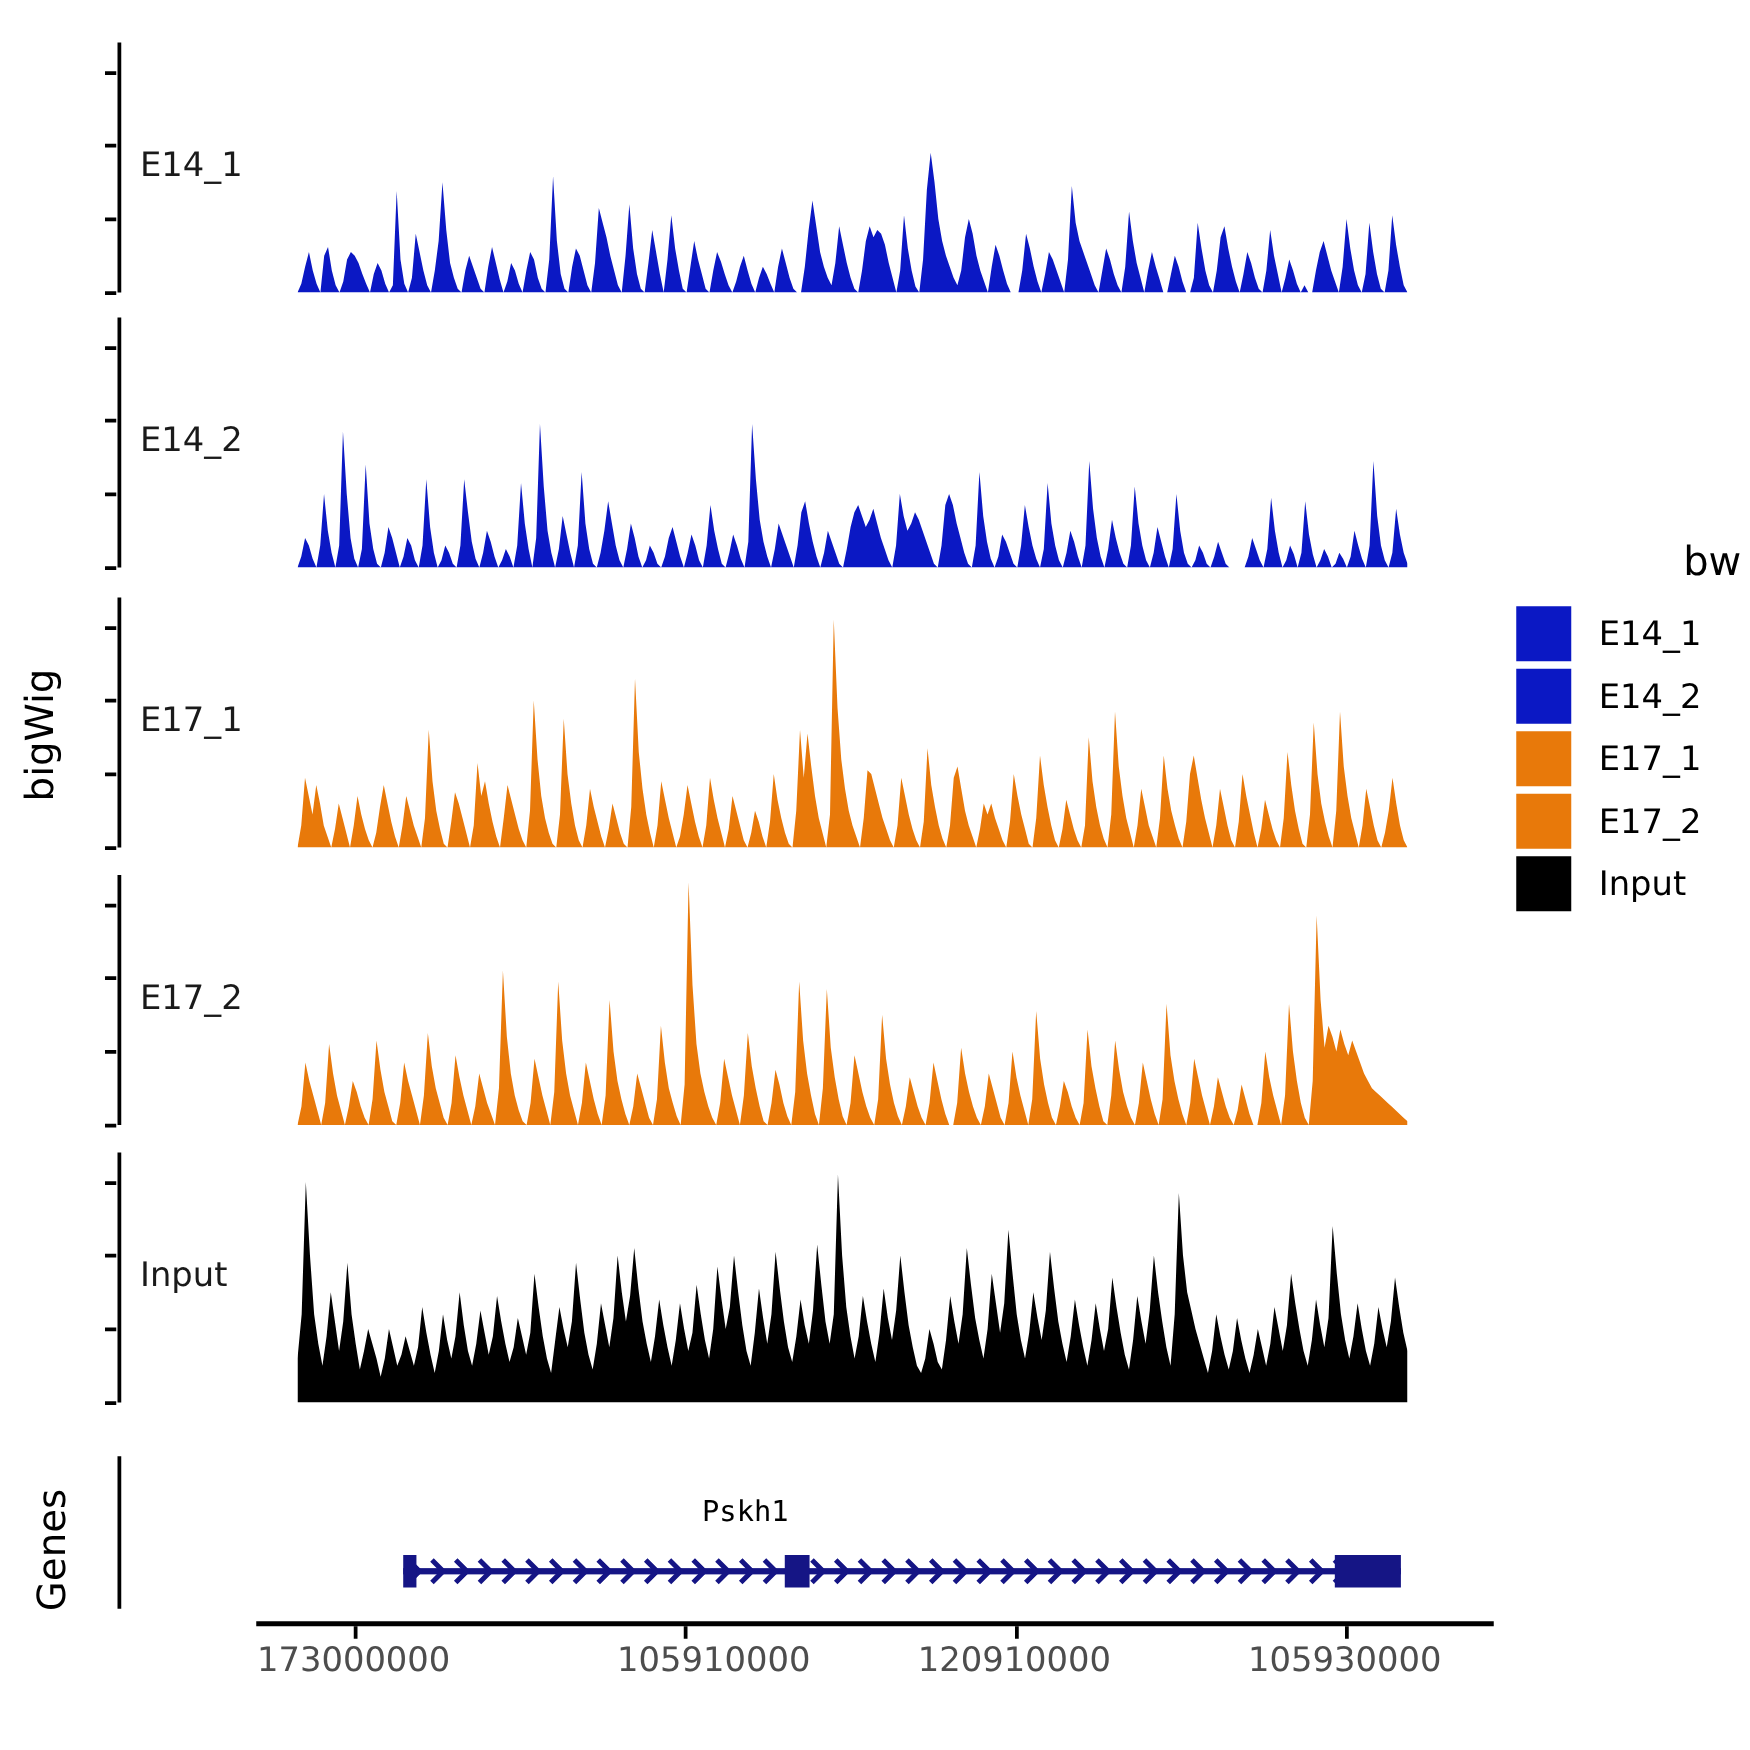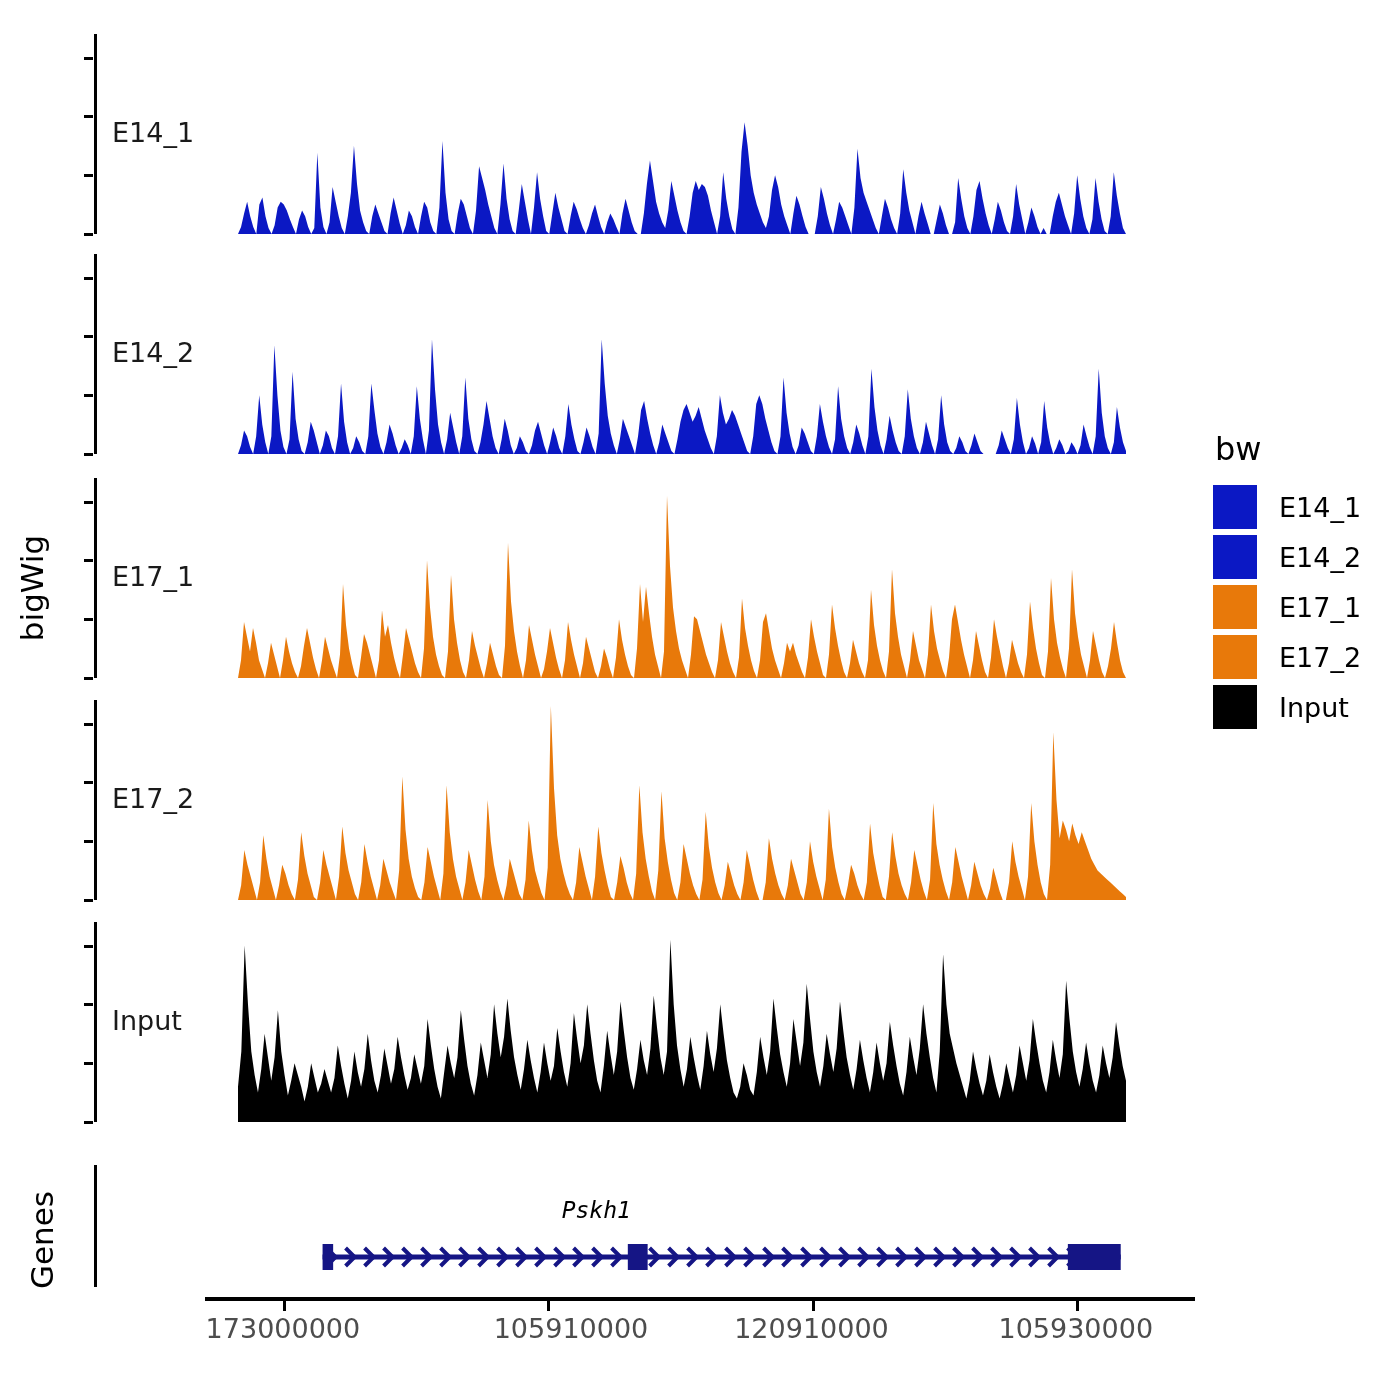"bw" .legend { text-align: none -> right }
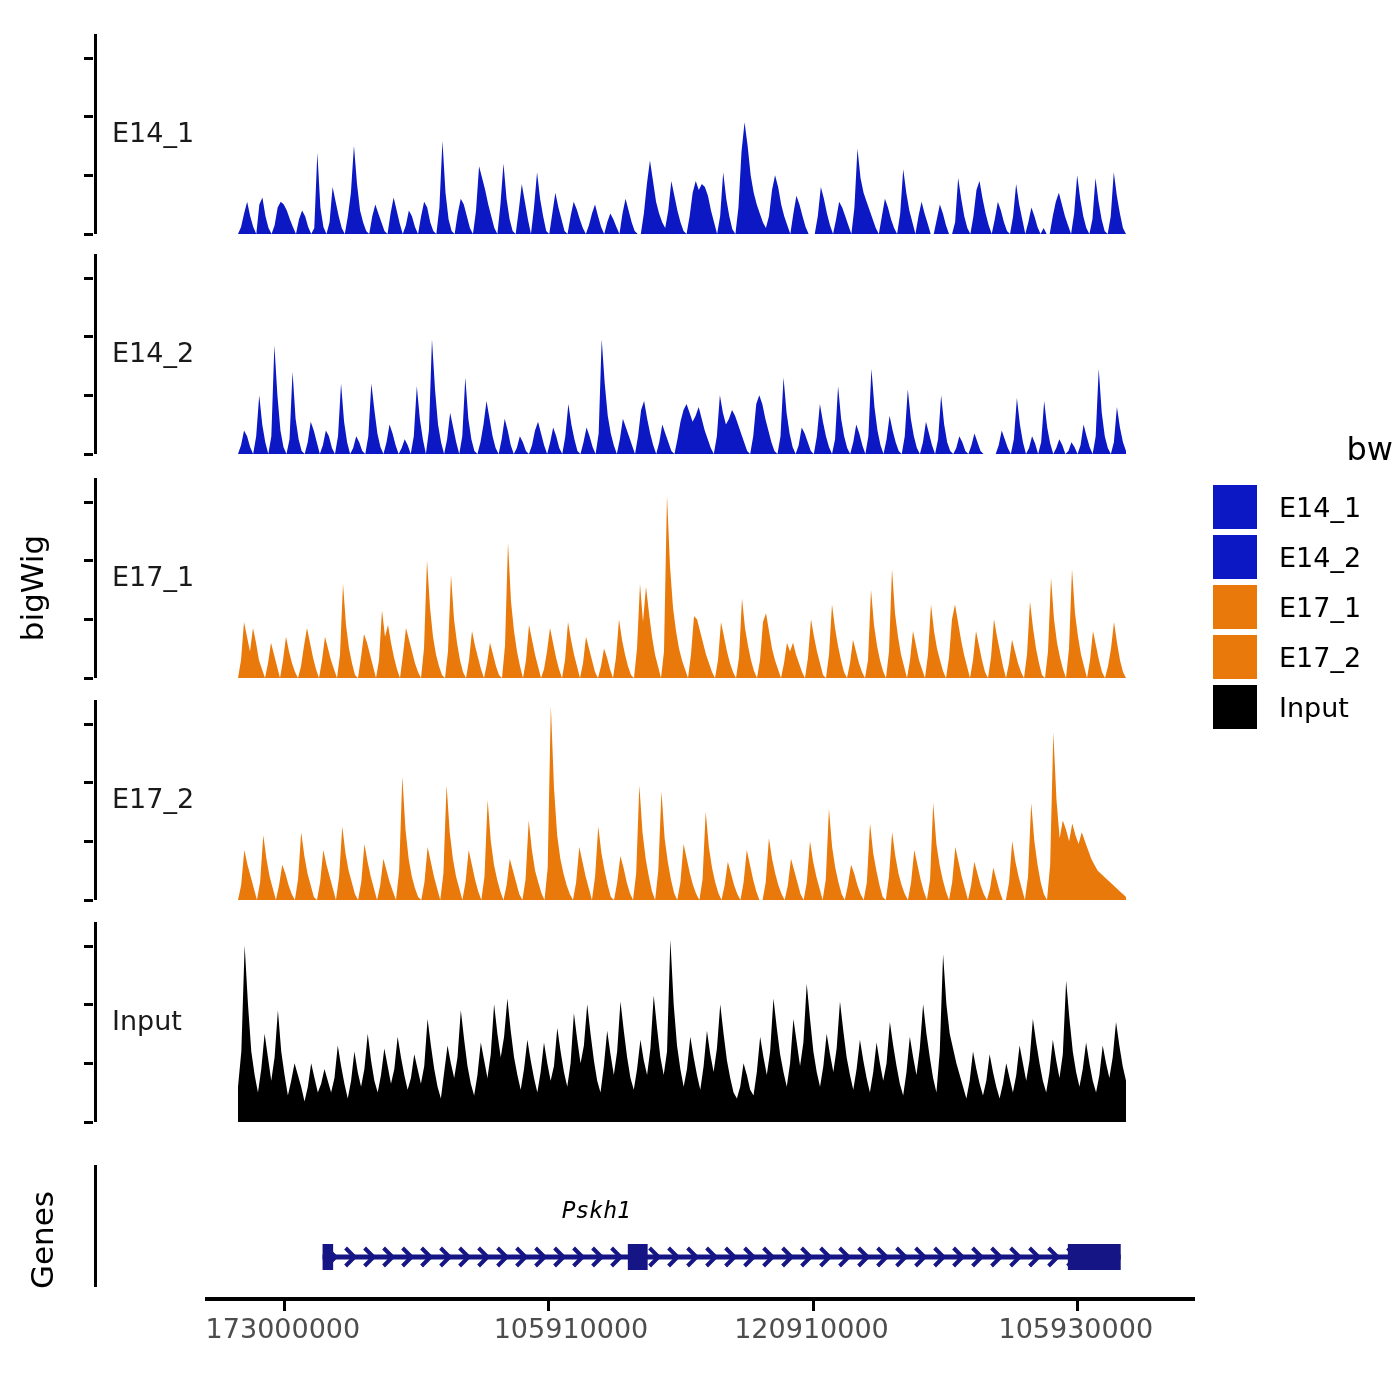"Pskh1" .gene-label { font-style: italic -> none }
